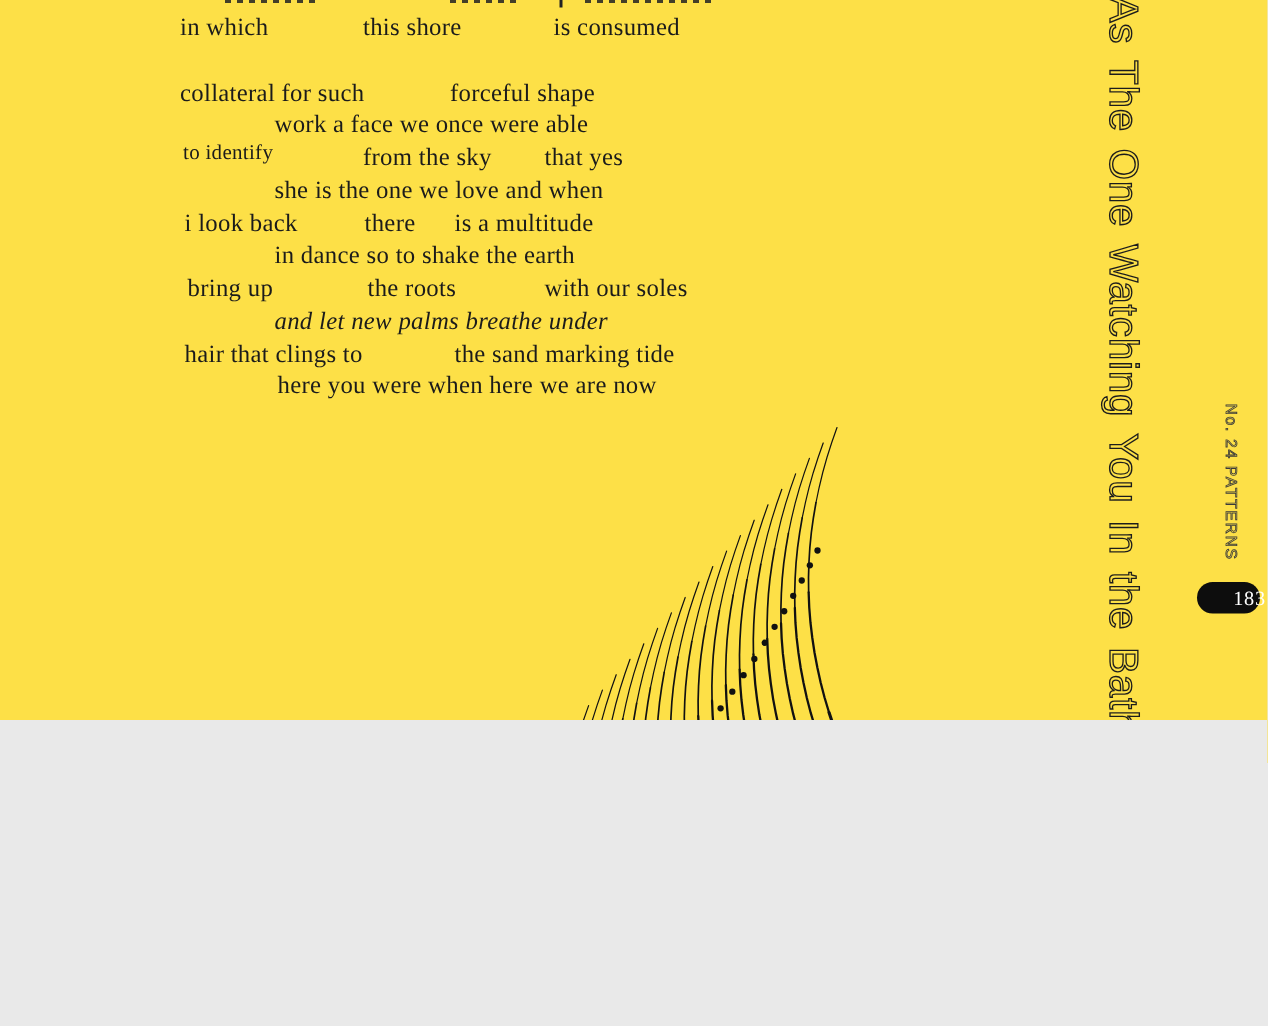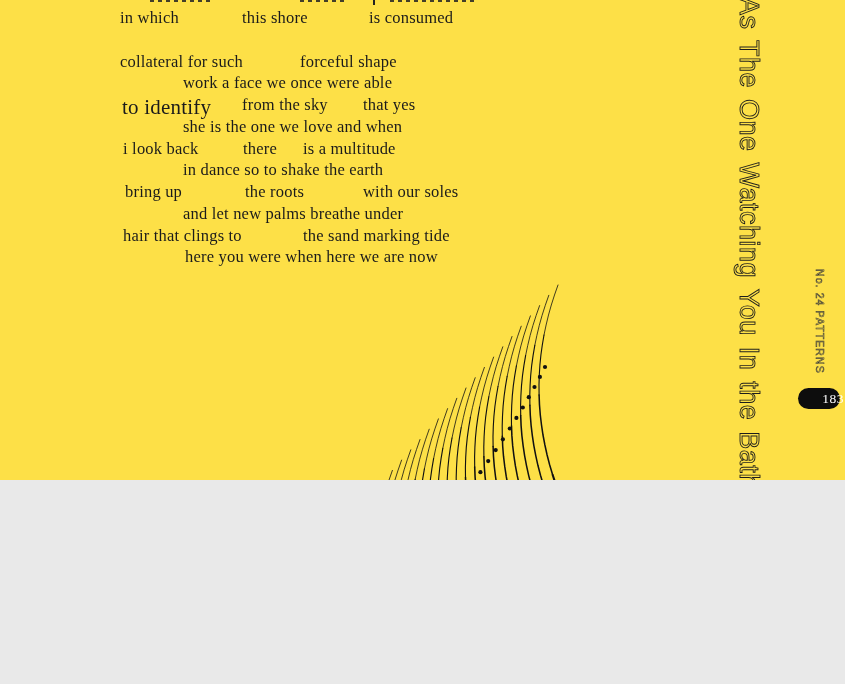"to identify" span.poem-seg { font-size: 21px -> 14px }
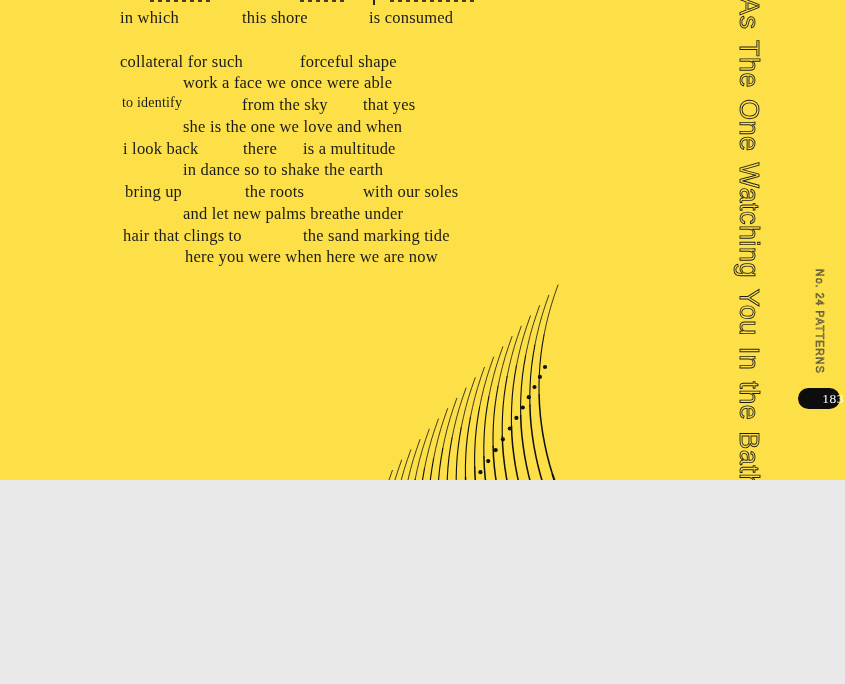"and let new palms breathe" span.poem-seg { font-style: none -> italic }
